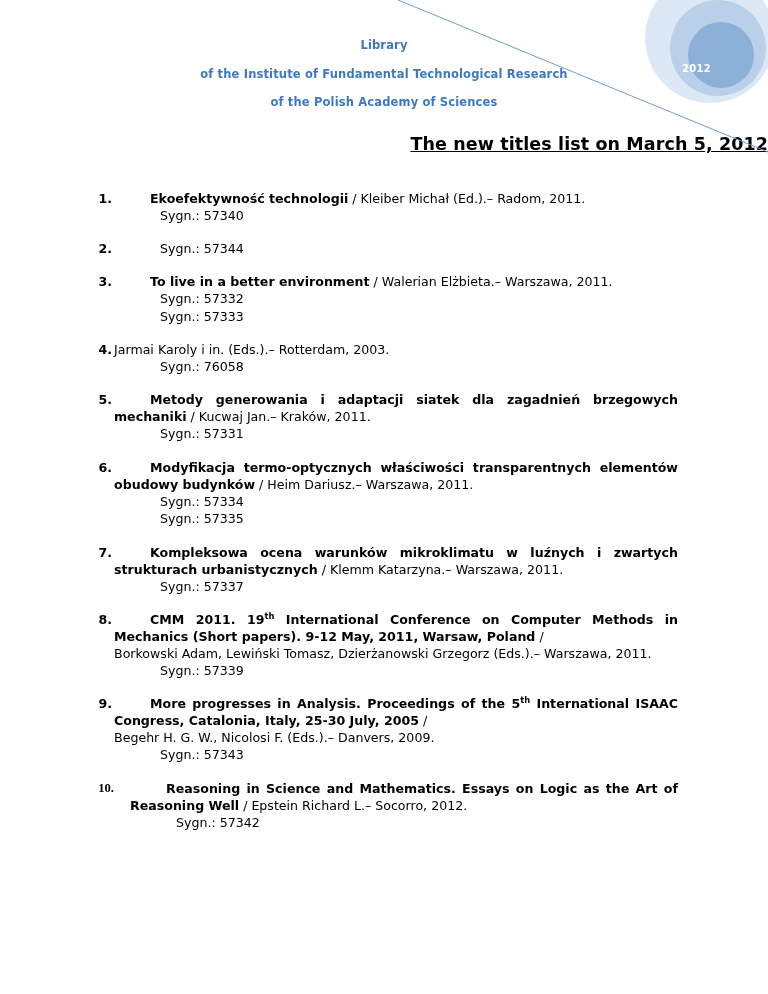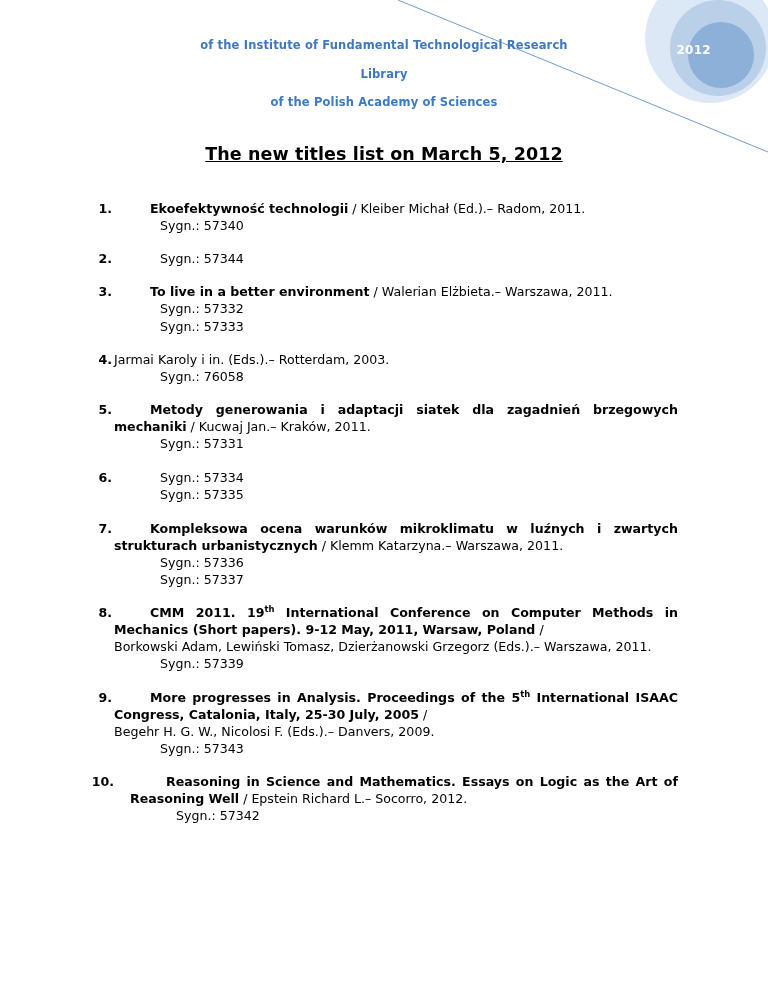"of the Institute of Fundamental" div.line { order: before "Library" -> after "Library" }
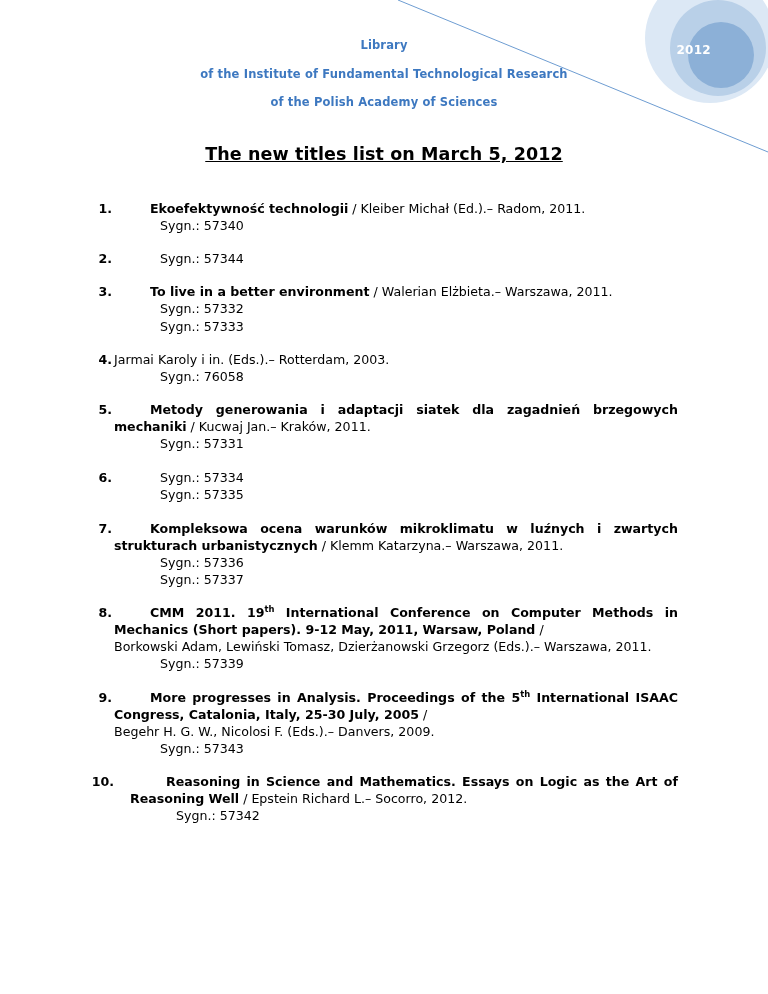"2012" .year-label { font-size: 12px -> 10px; top: 43px -> 63px }
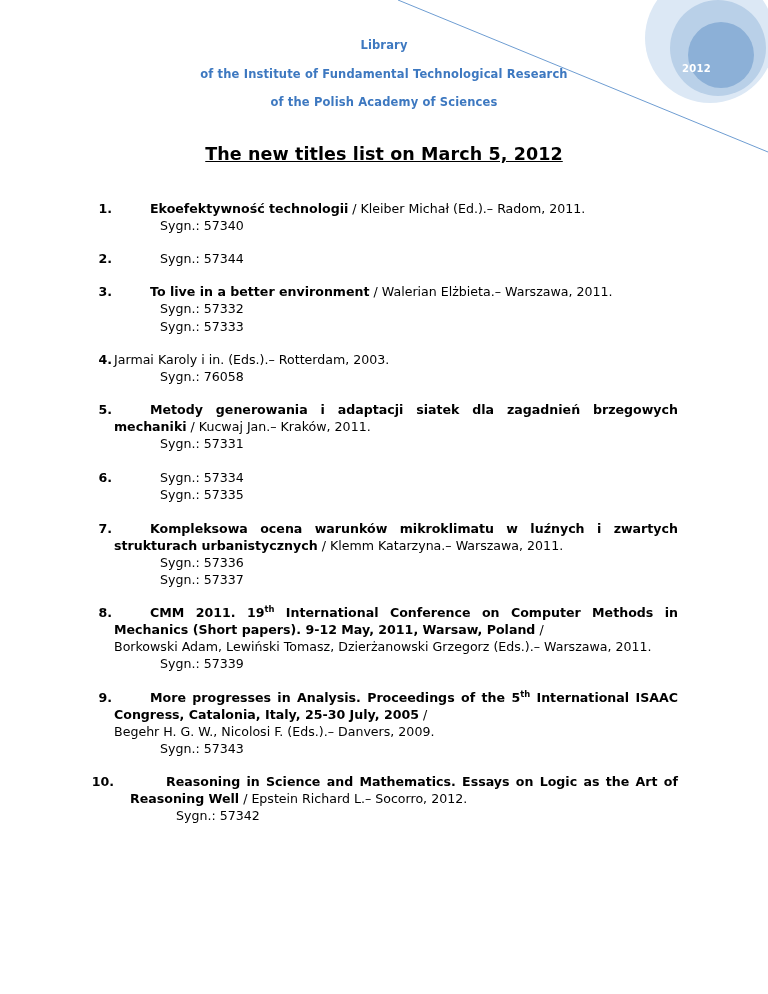"The new titles list on" .doc-title { margin-top: 35px -> 25px; text-align: center -> right }
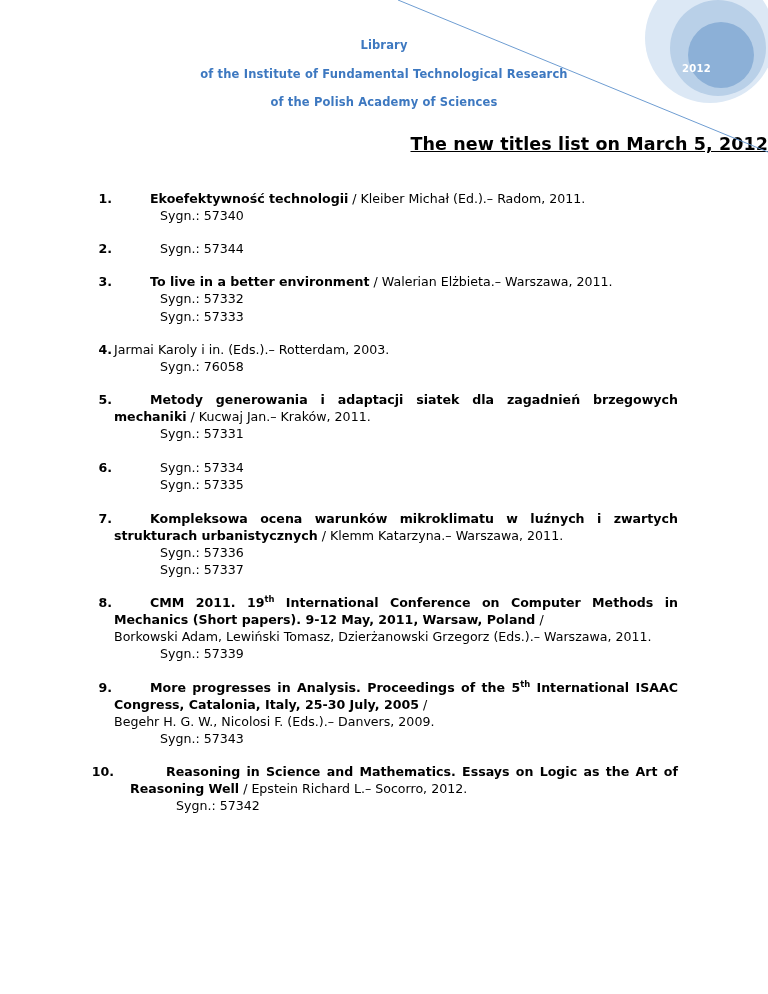"Modyfikacja termo-optycznych właściwości" div.cite { html: none -> <div><b>Modyfikacja termo-optycznych właściwości transparentnych elementów obudowy budynków</b><span> / Heim Dariusz.– Warszawa, 2011.</span></div> }
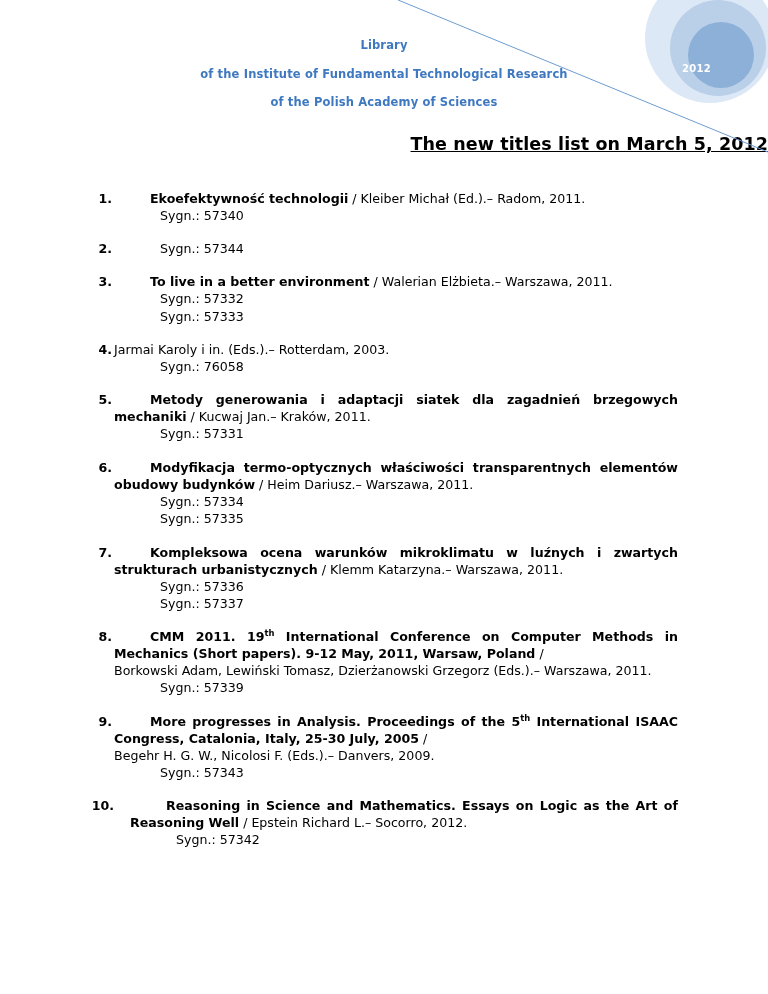"Sygn.: 57336" div.sygn { html: <div>Sygn.: 57336</div> -> none }
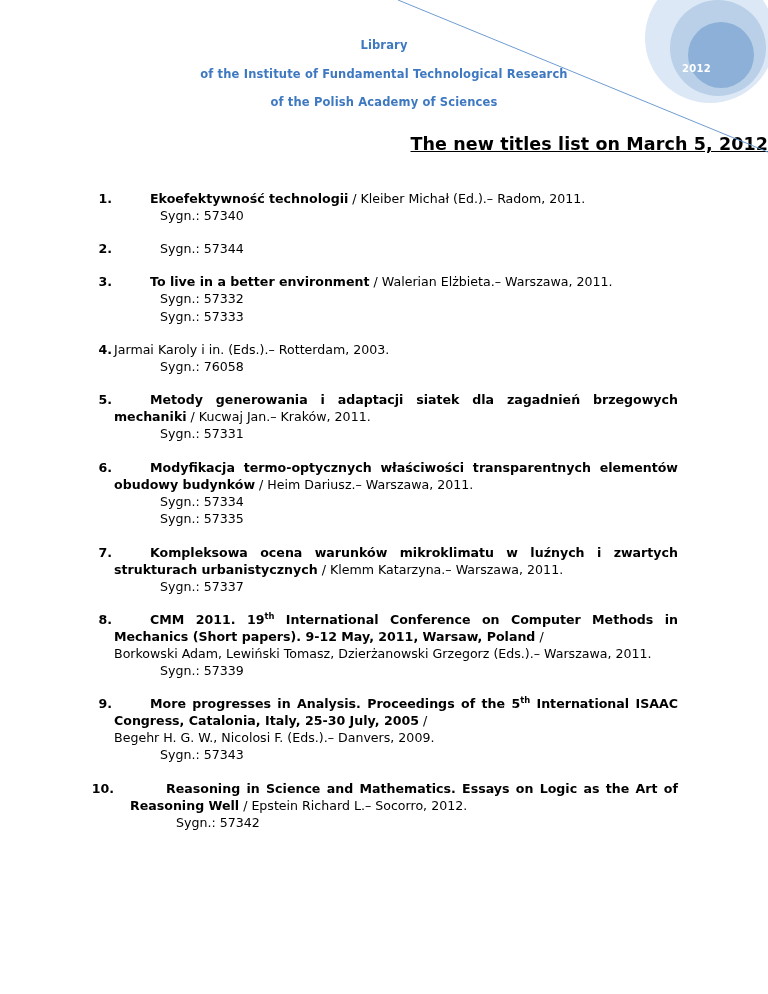"10." .num.wide { font-family: none -> Liberation Serif, serif }
